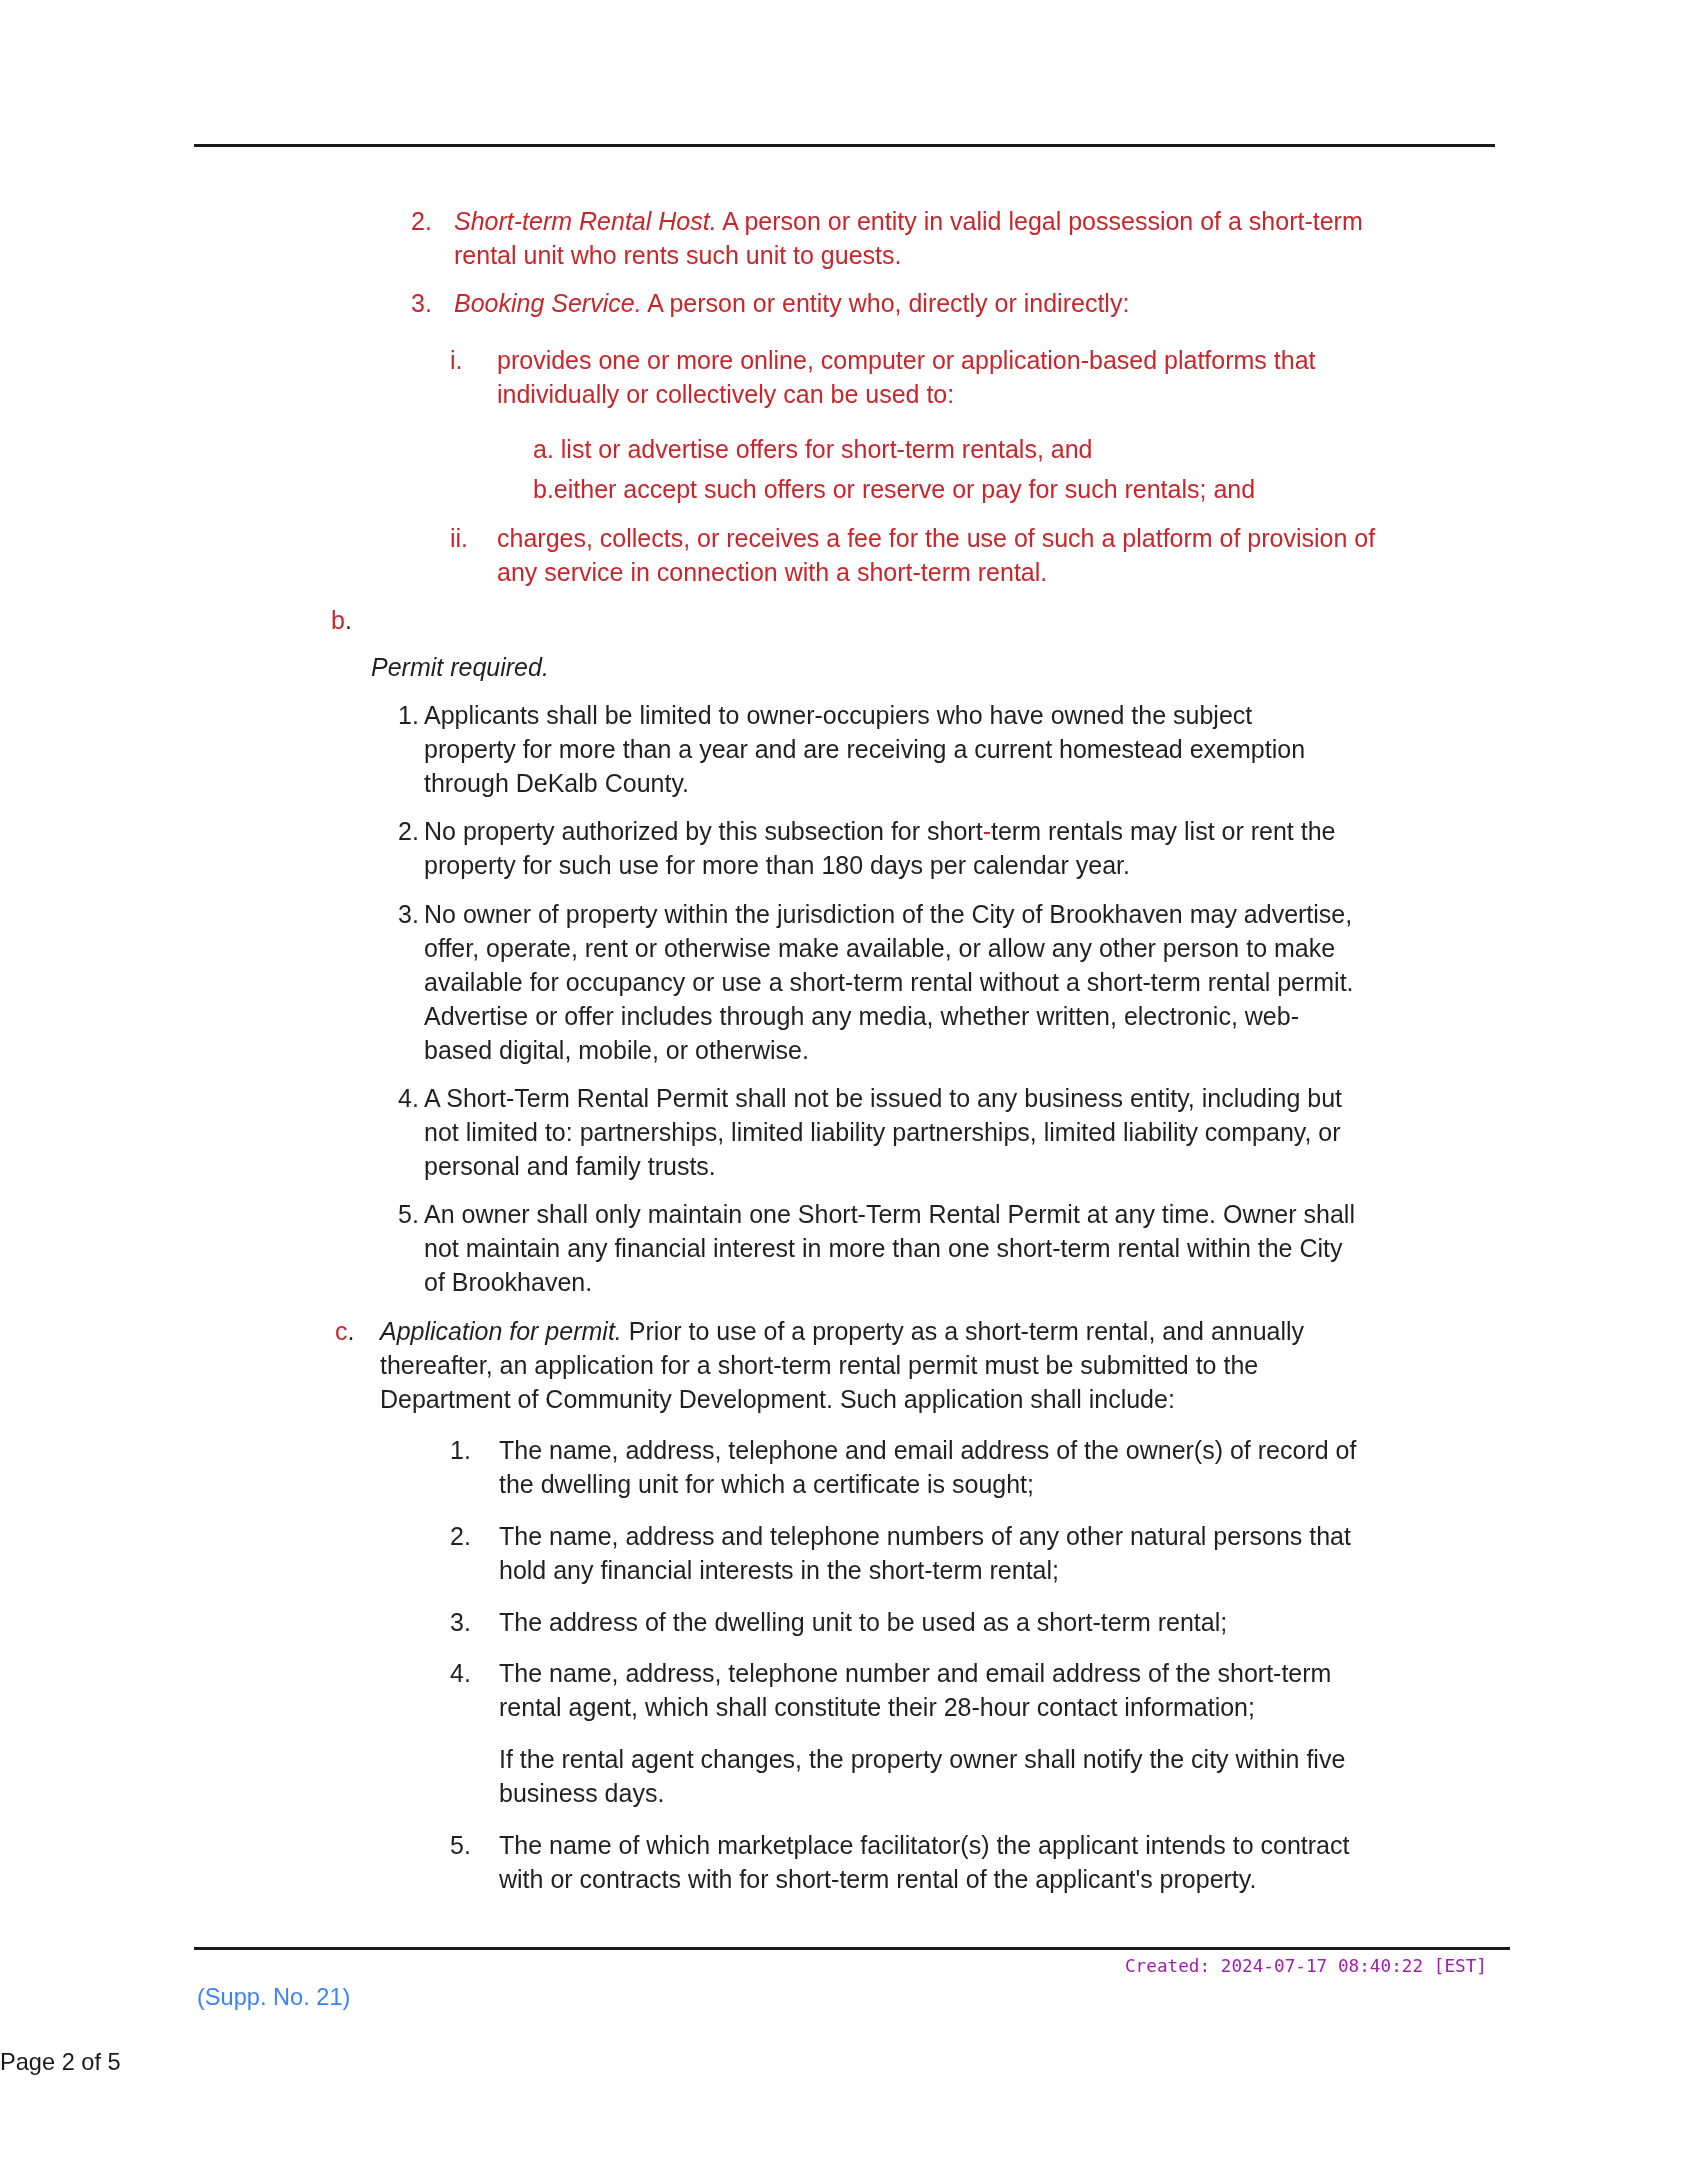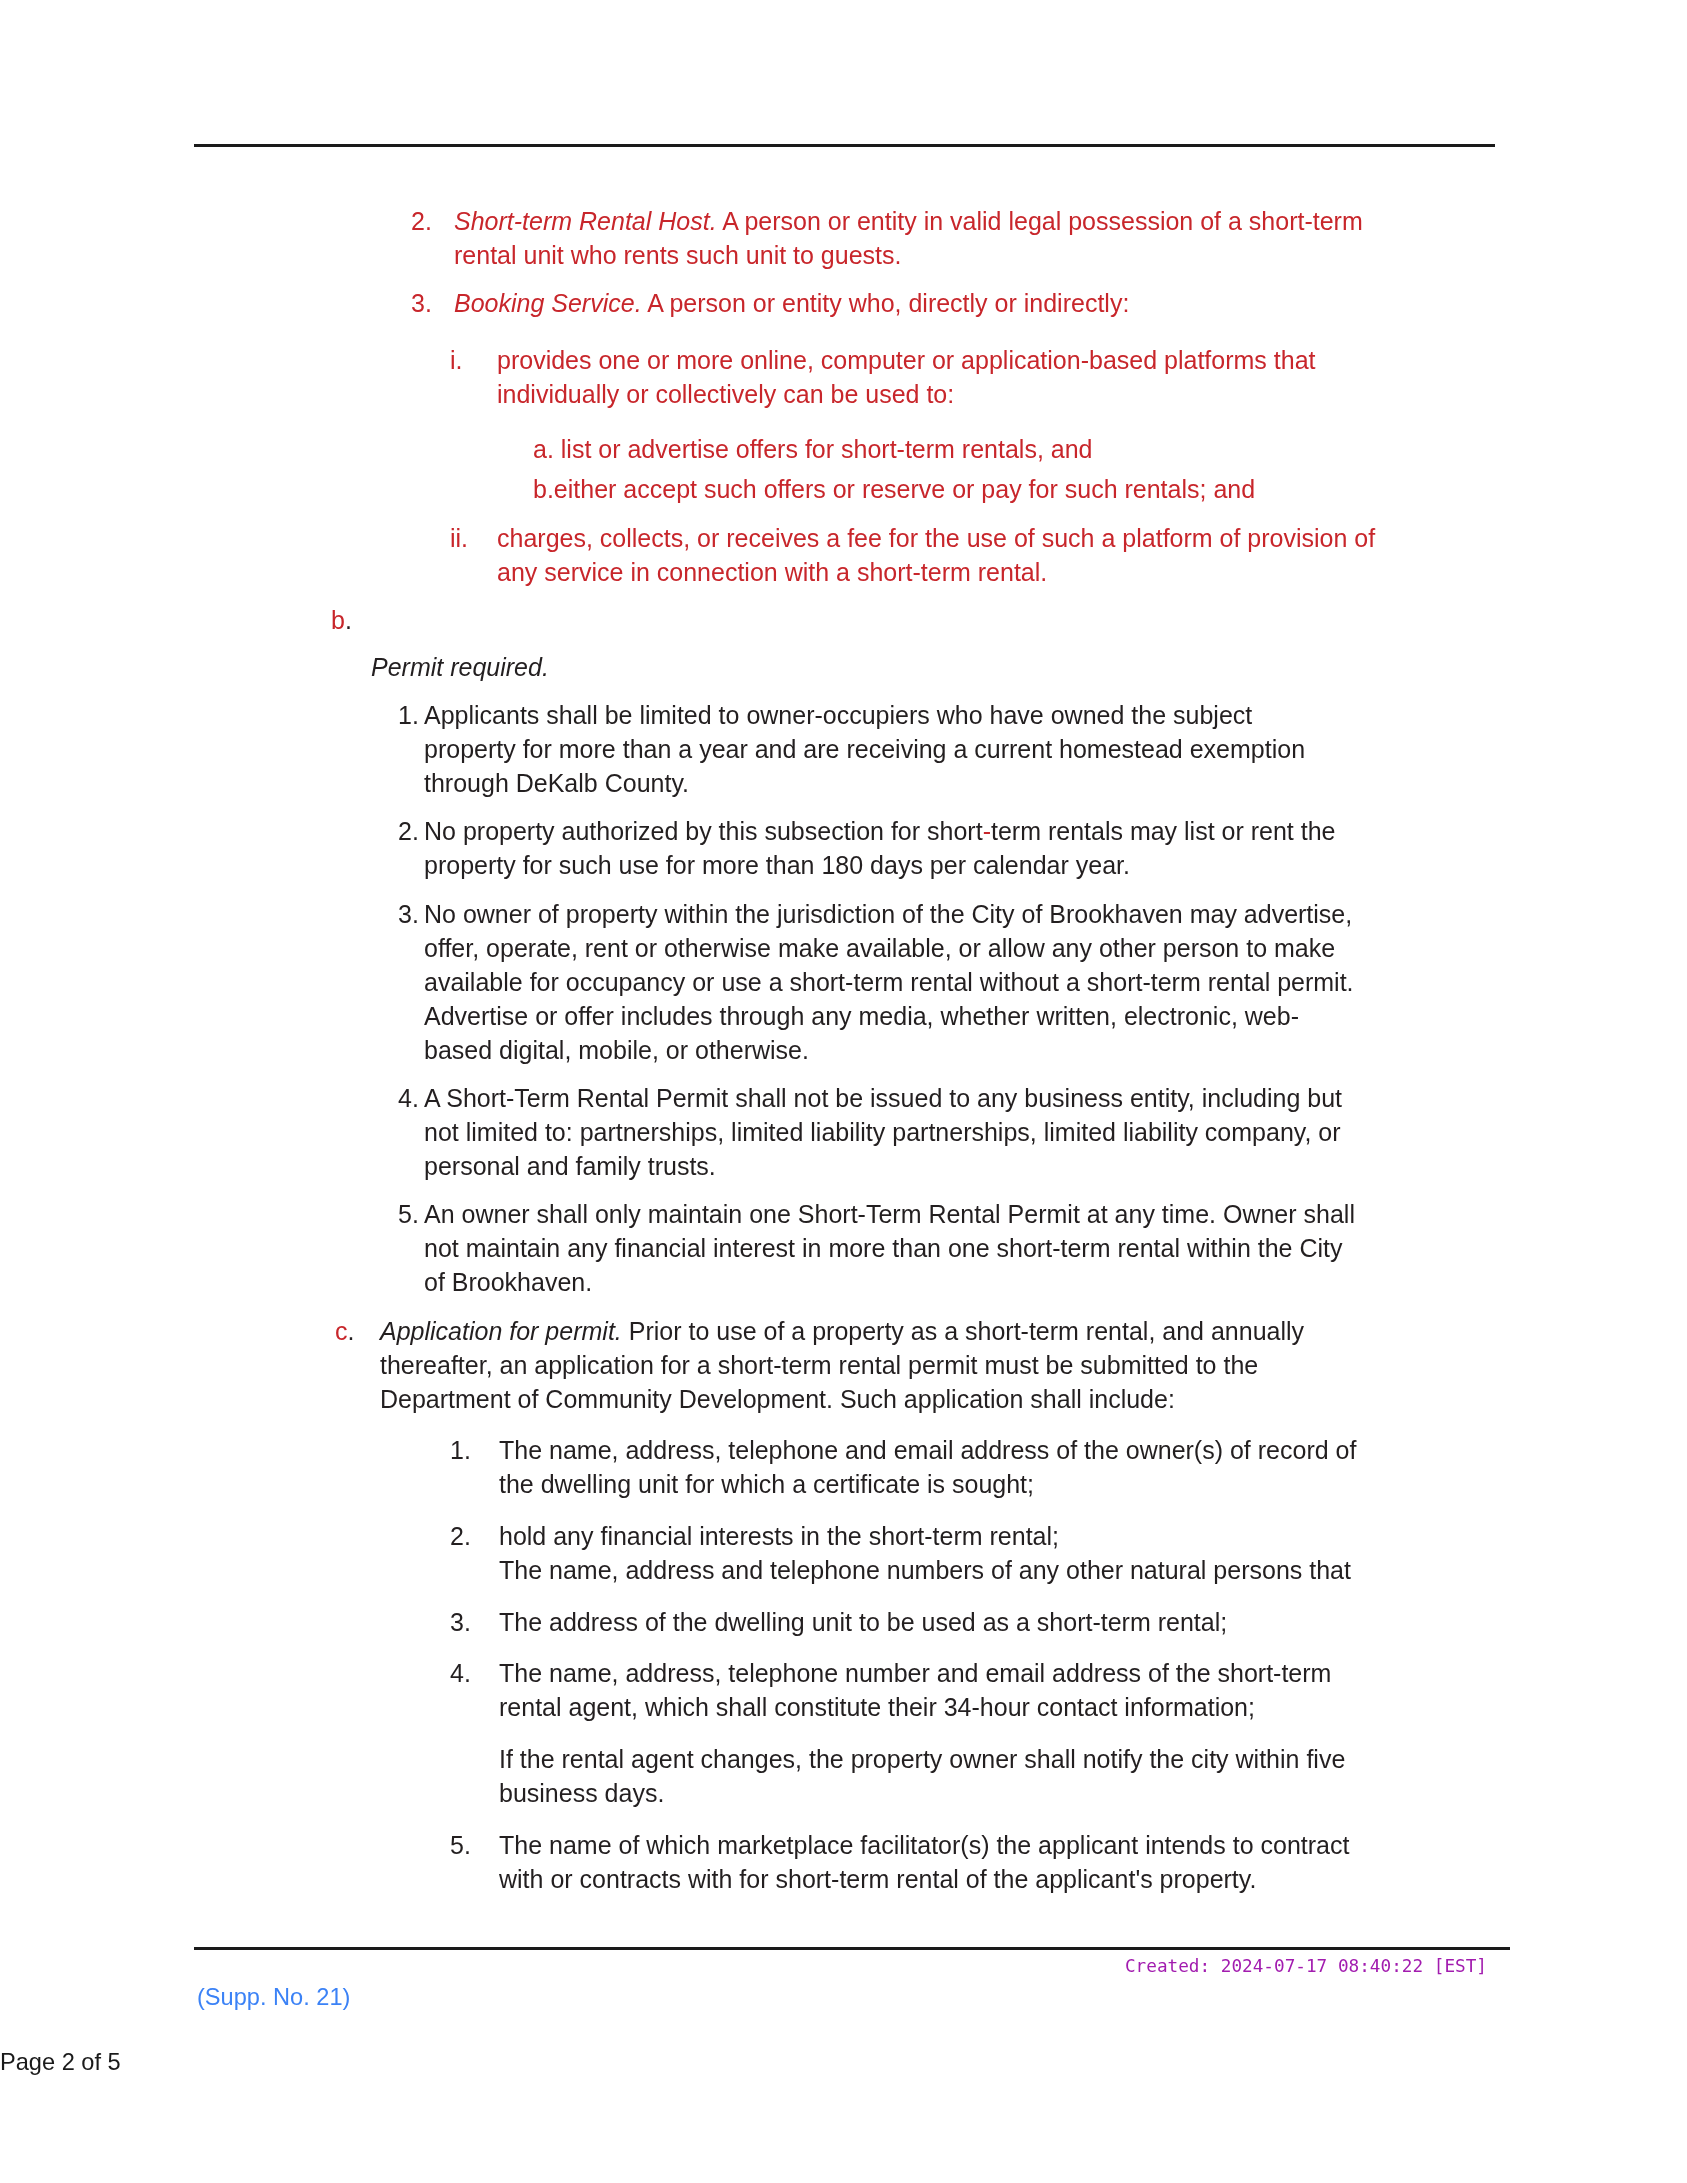"hold any financial interests in" div.line { order: before "The name, address and telephone" -> after "The name, address and telephone" }
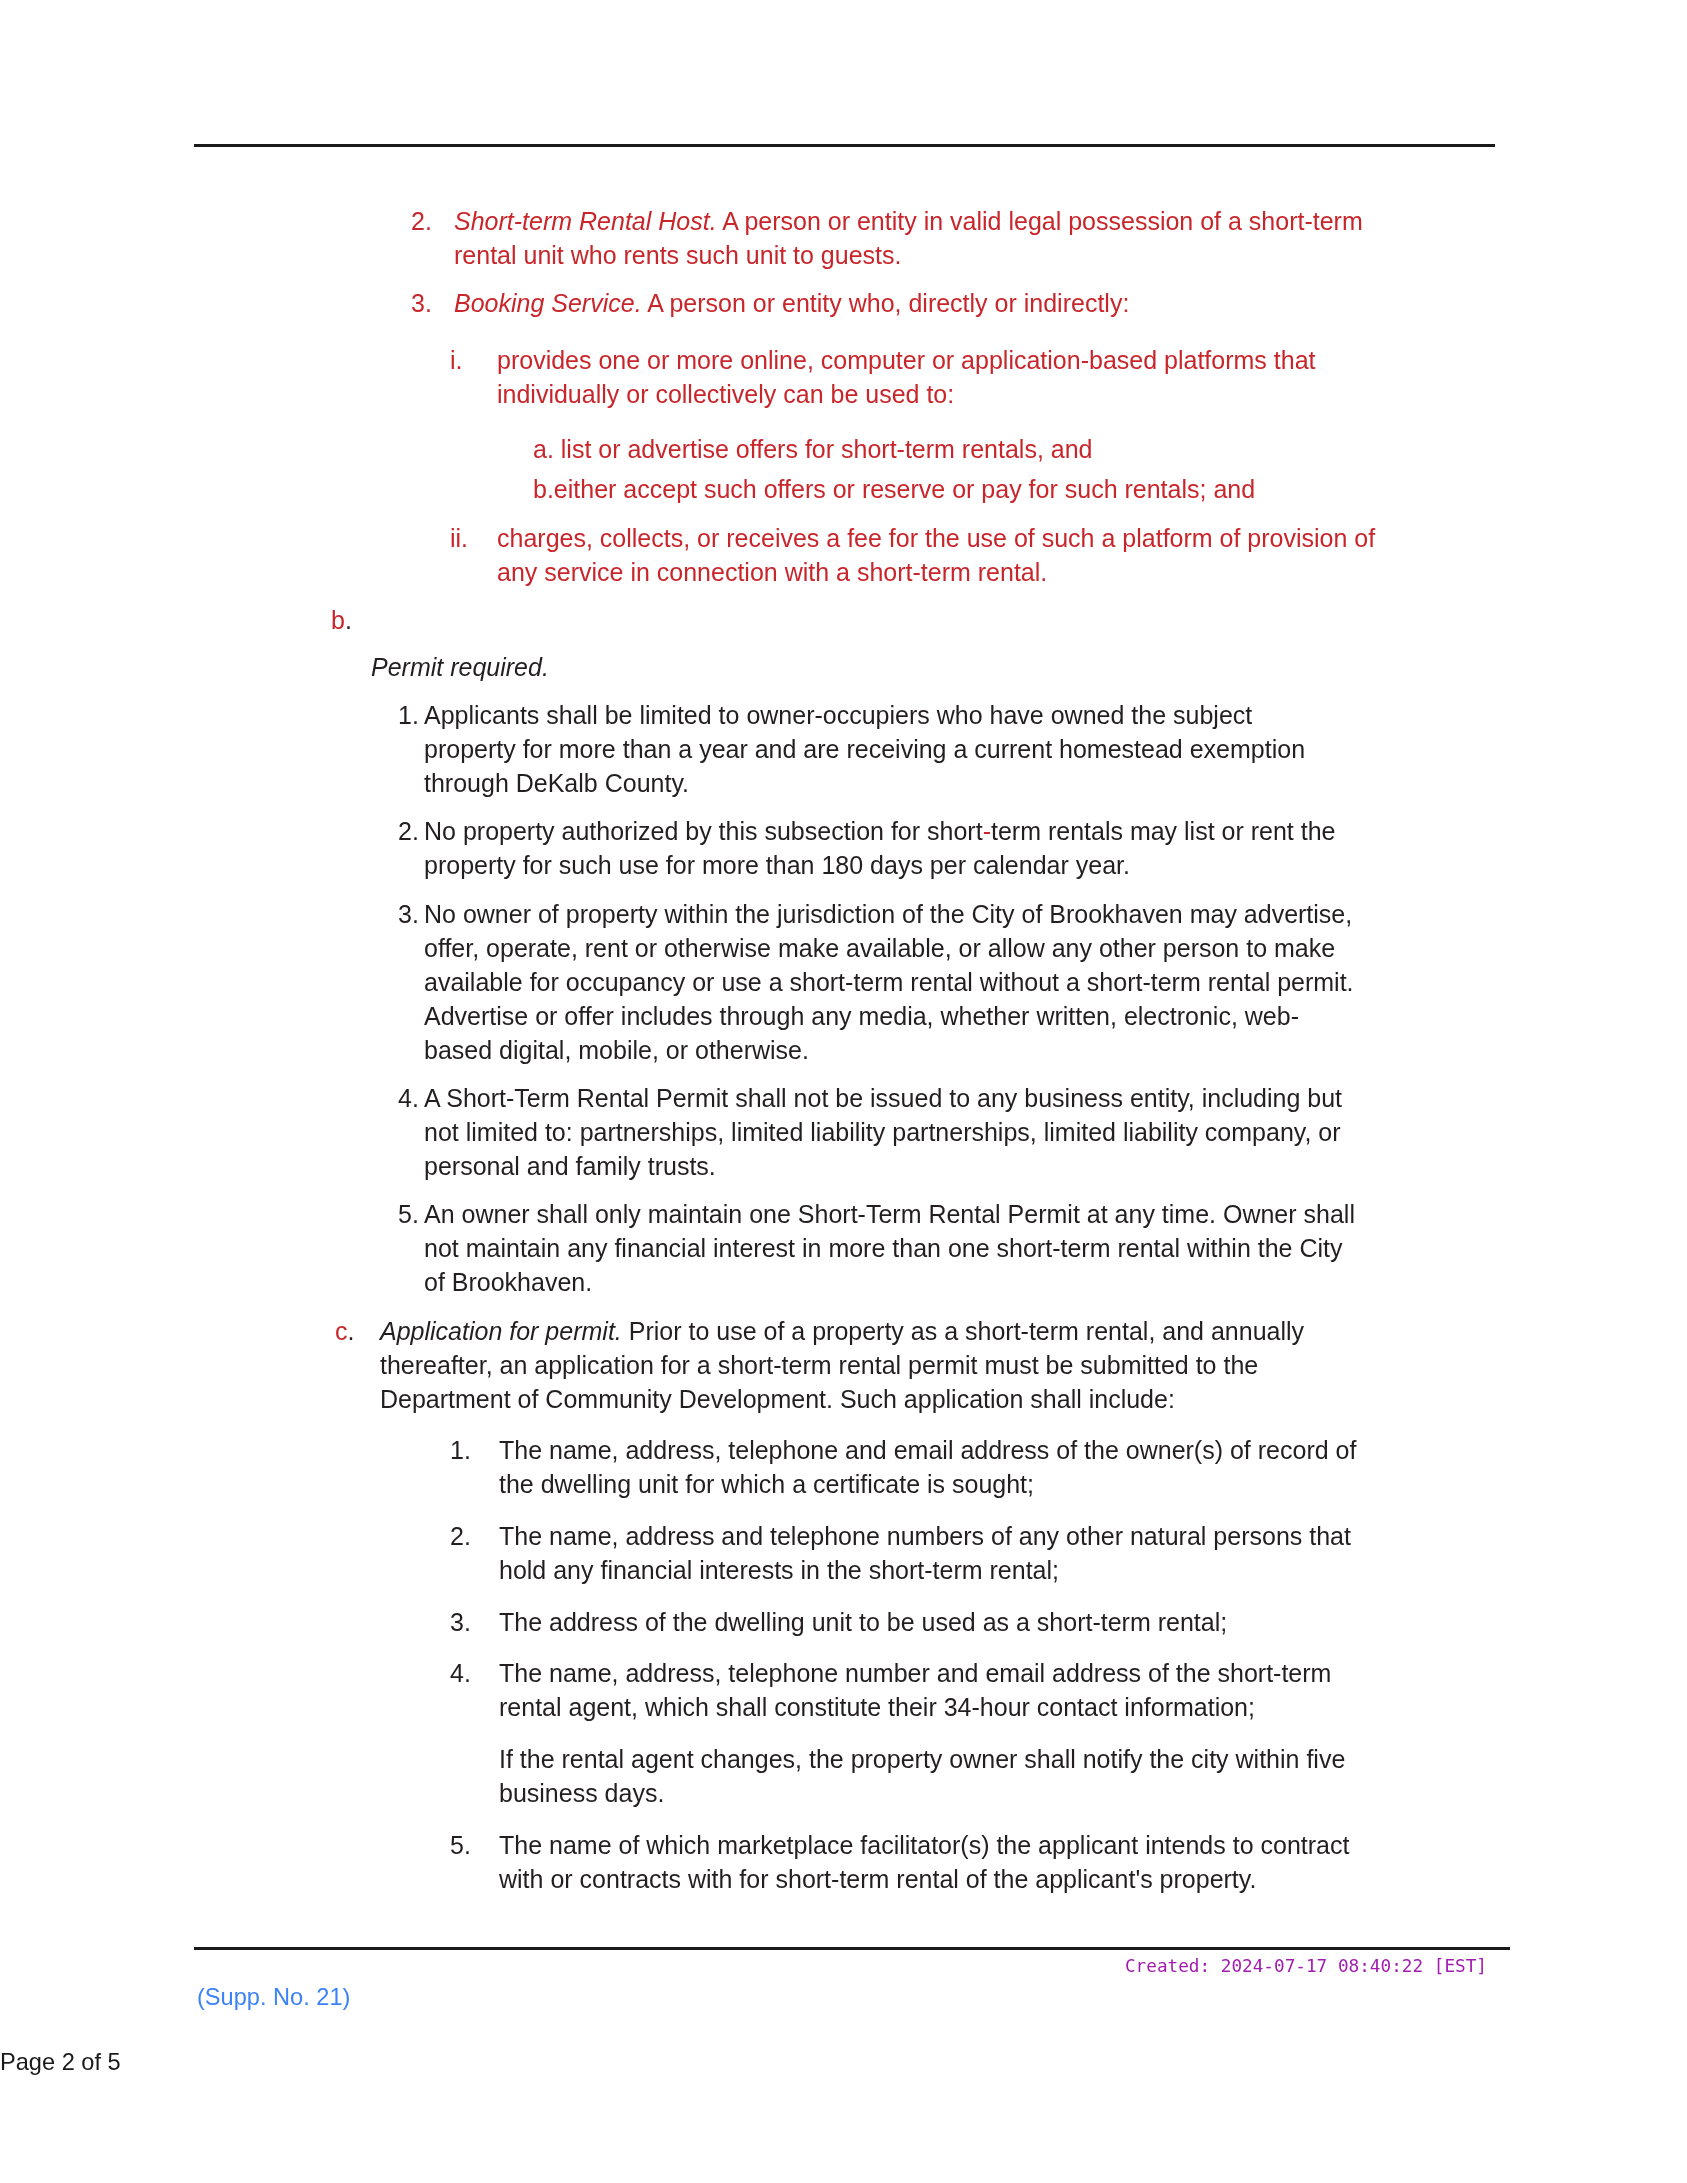"rental agent, which shall constitute" div.line { text: 34-hour -> 28-hour }
